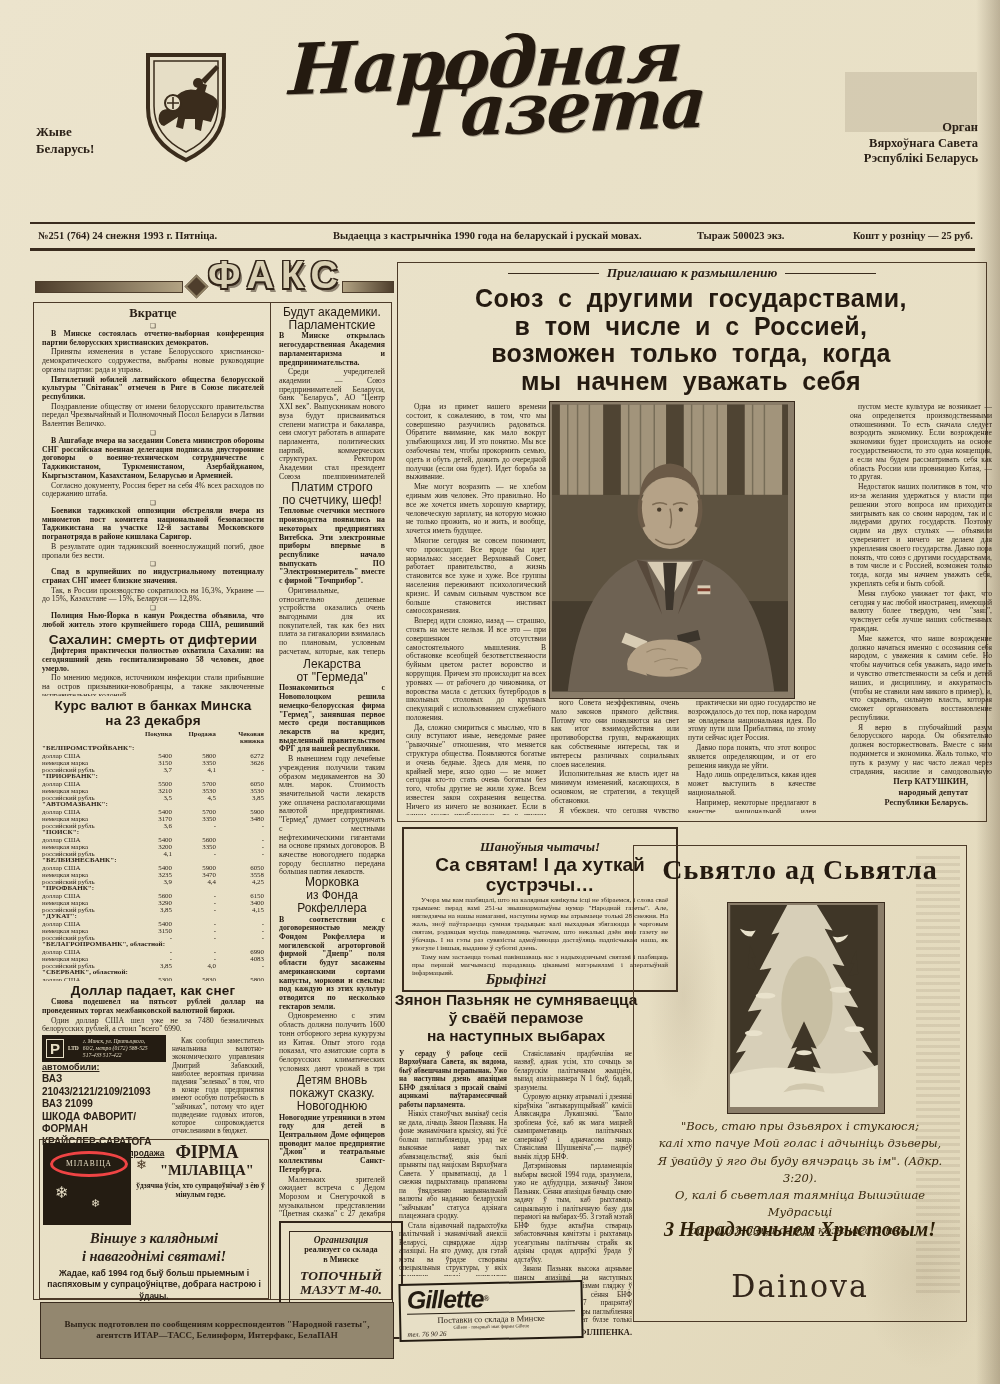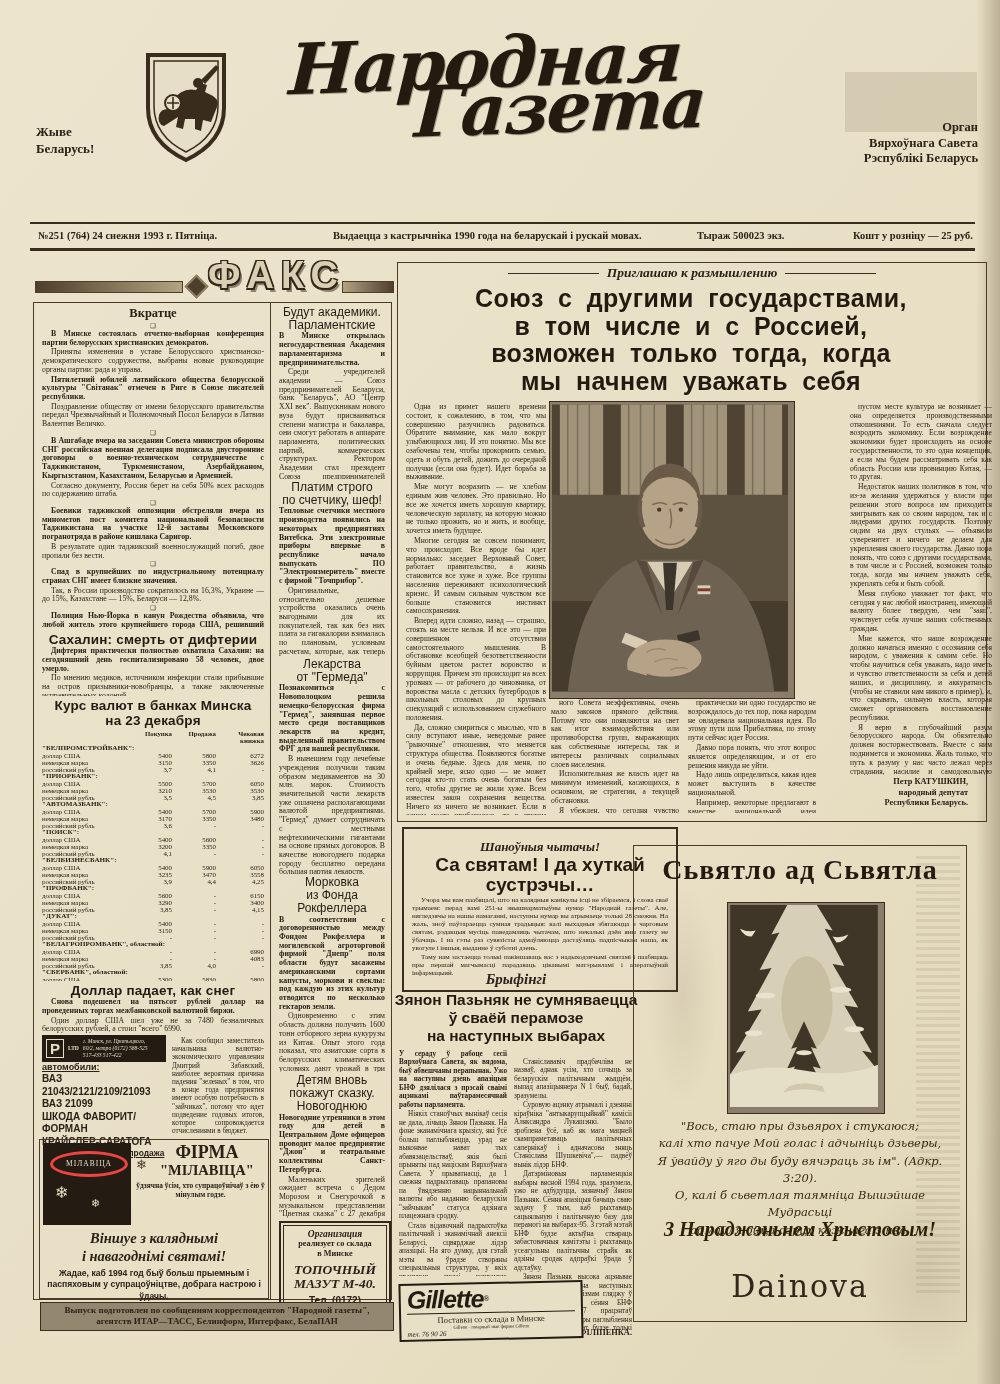"Согласно документу, Россия берет на" p.tp { text: 50% -> 4% }
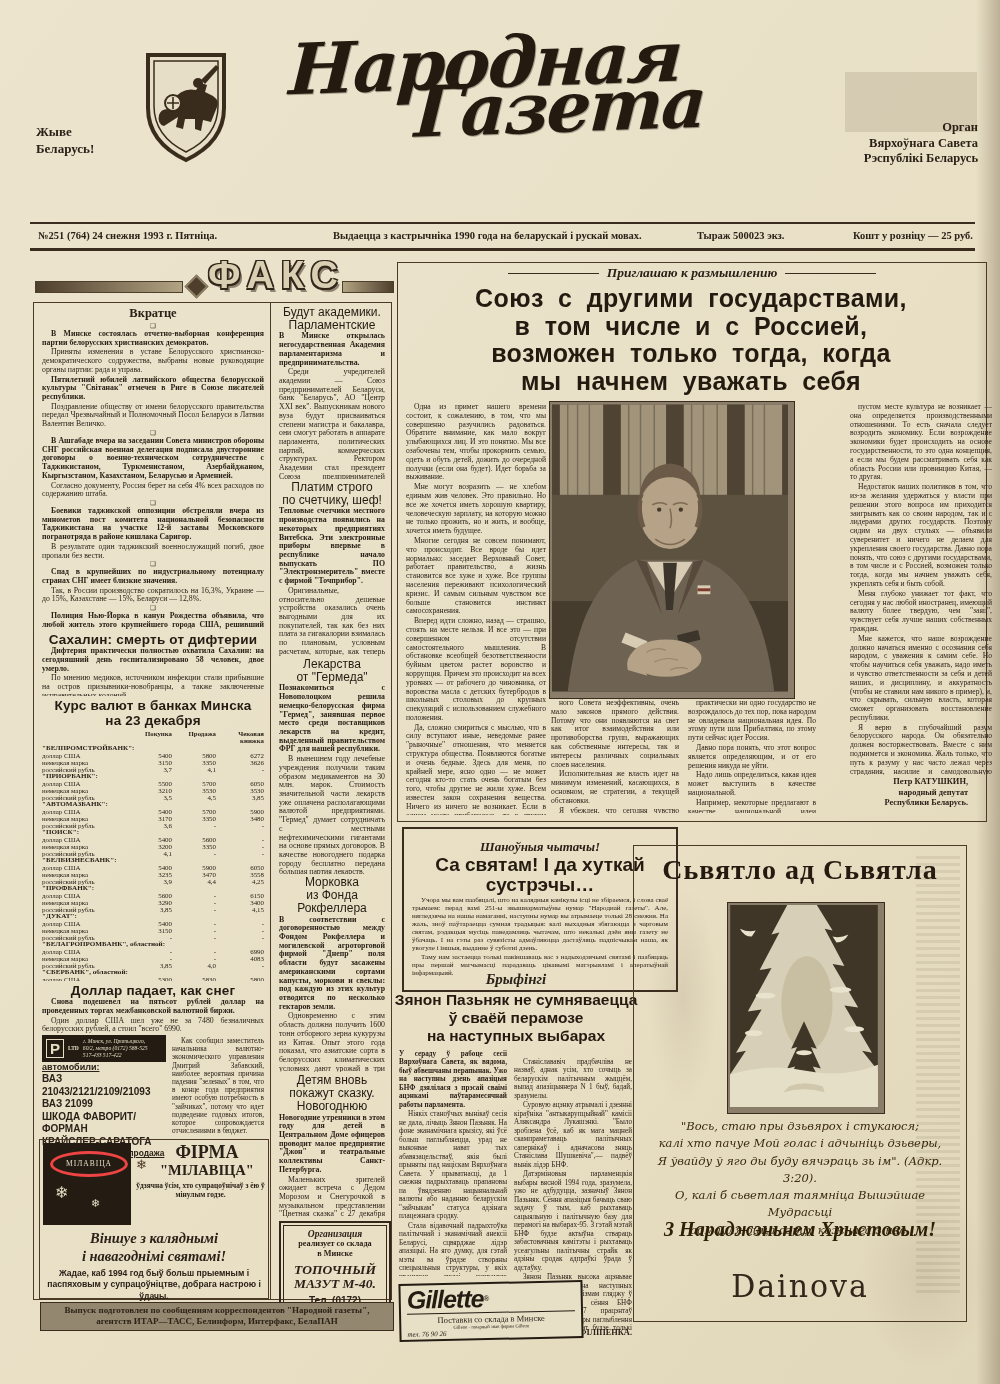"Станіслававіч прадбачліва не назваў," div.abs { margin-top: 8px -> none }
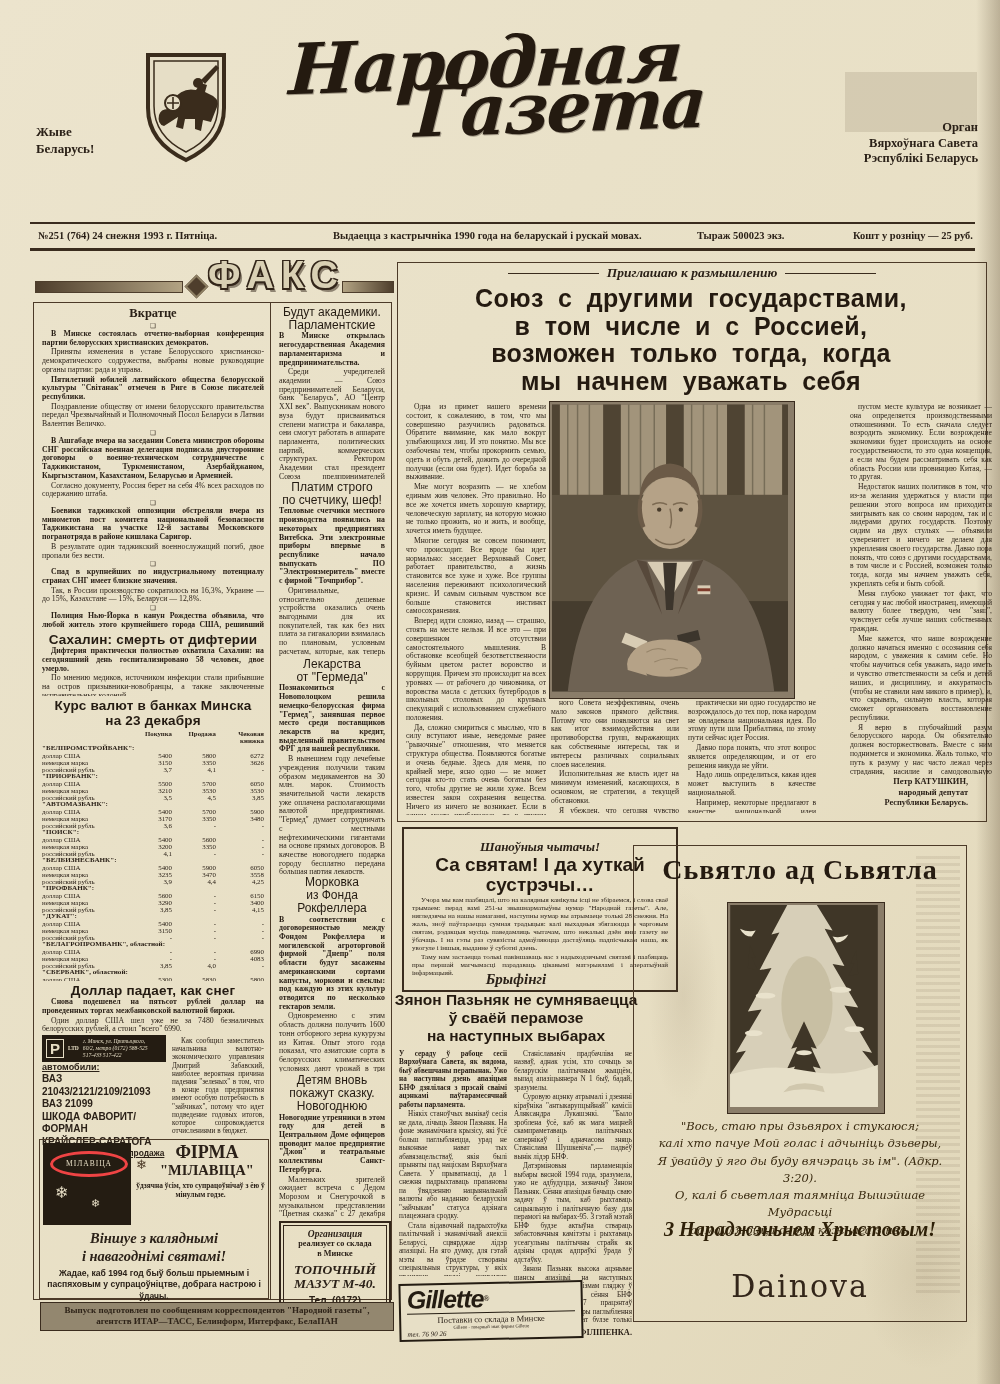"Организация" .mazout { padding: 2px -> 8px }
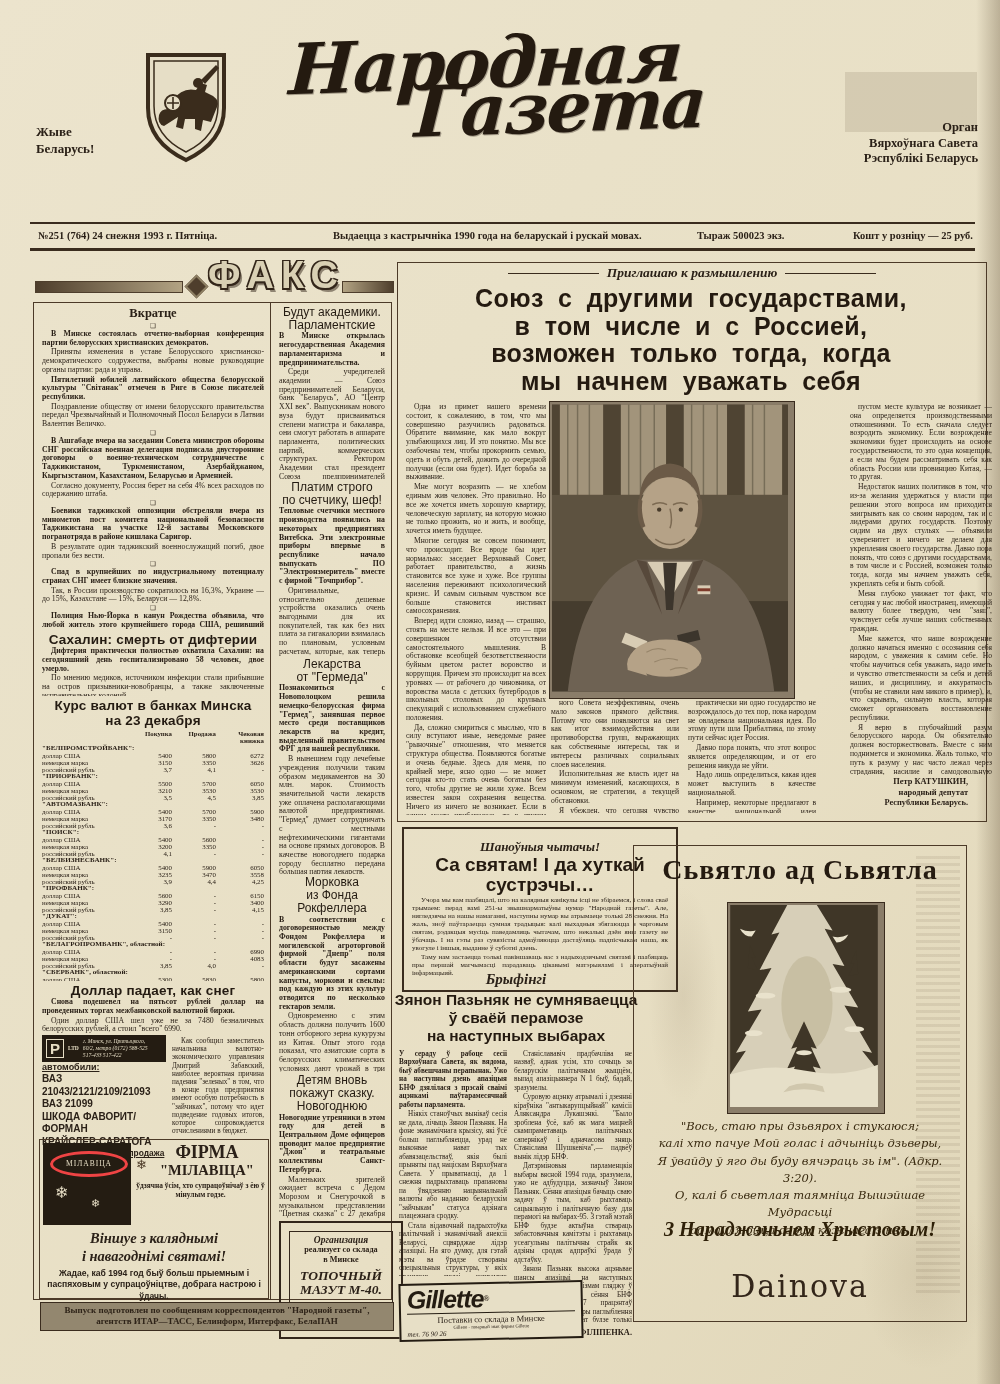"Выпуск подготовлен по сообщениям" .banner { padding: 2px 6px -> 16px 6px }
